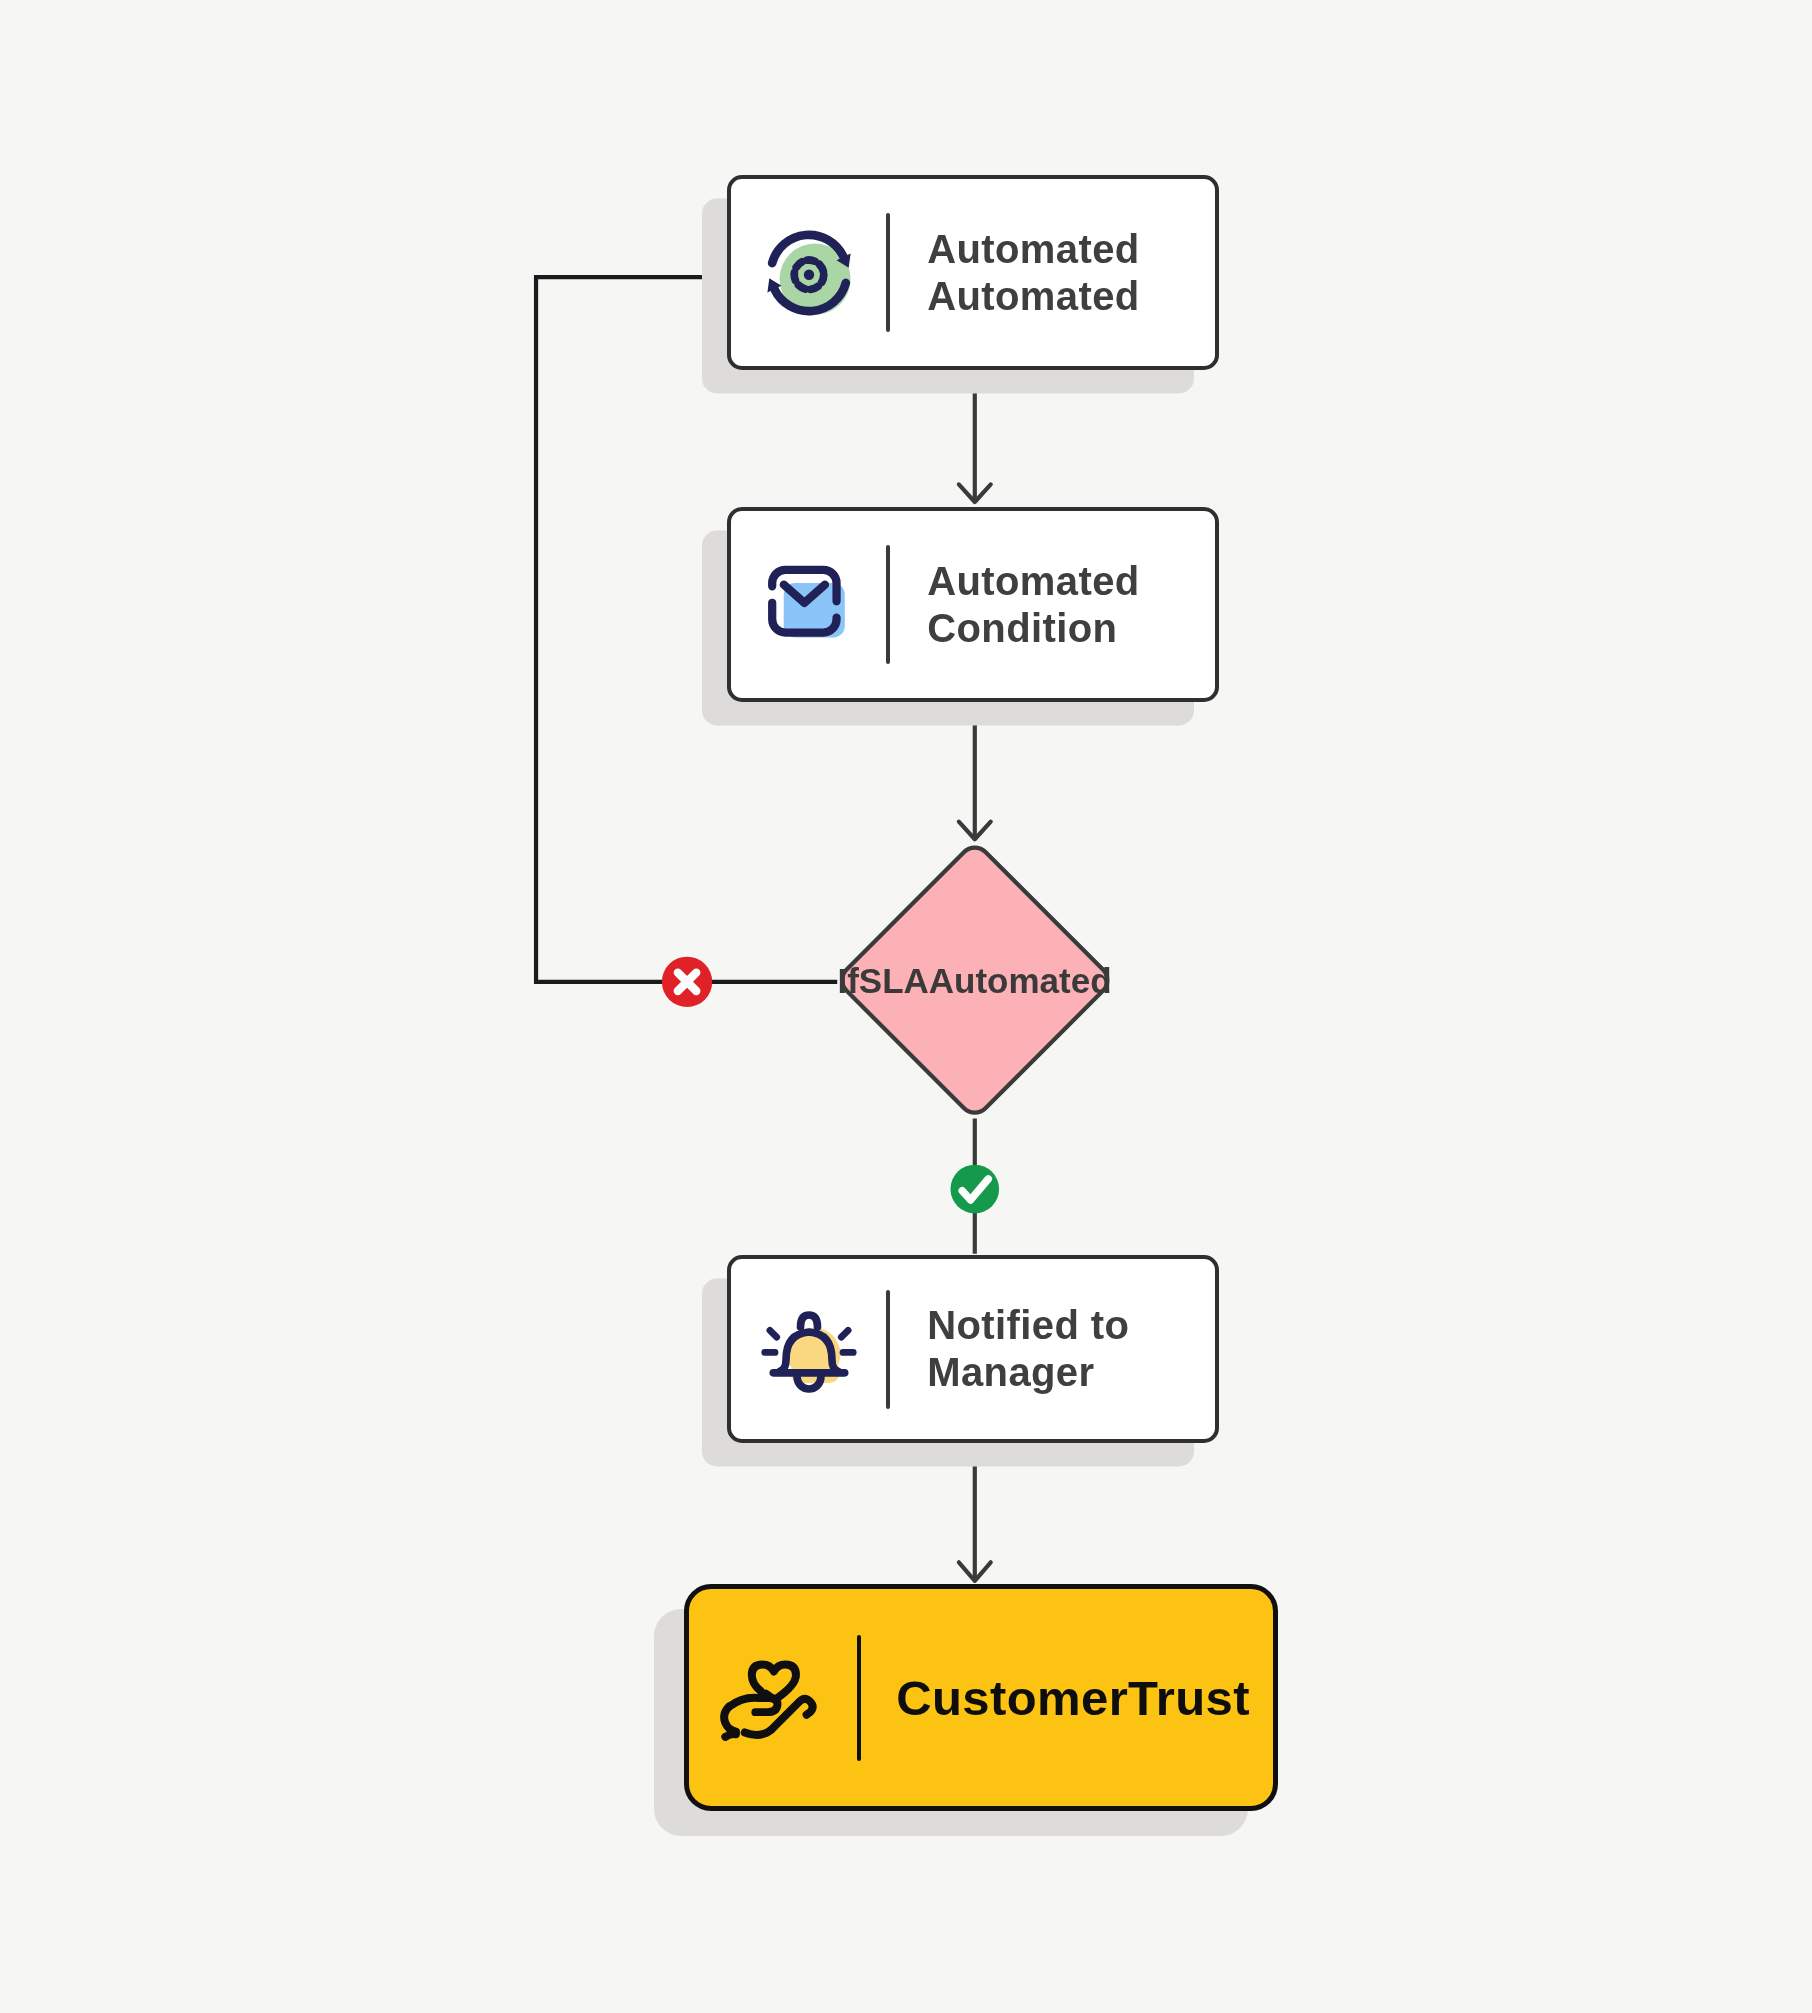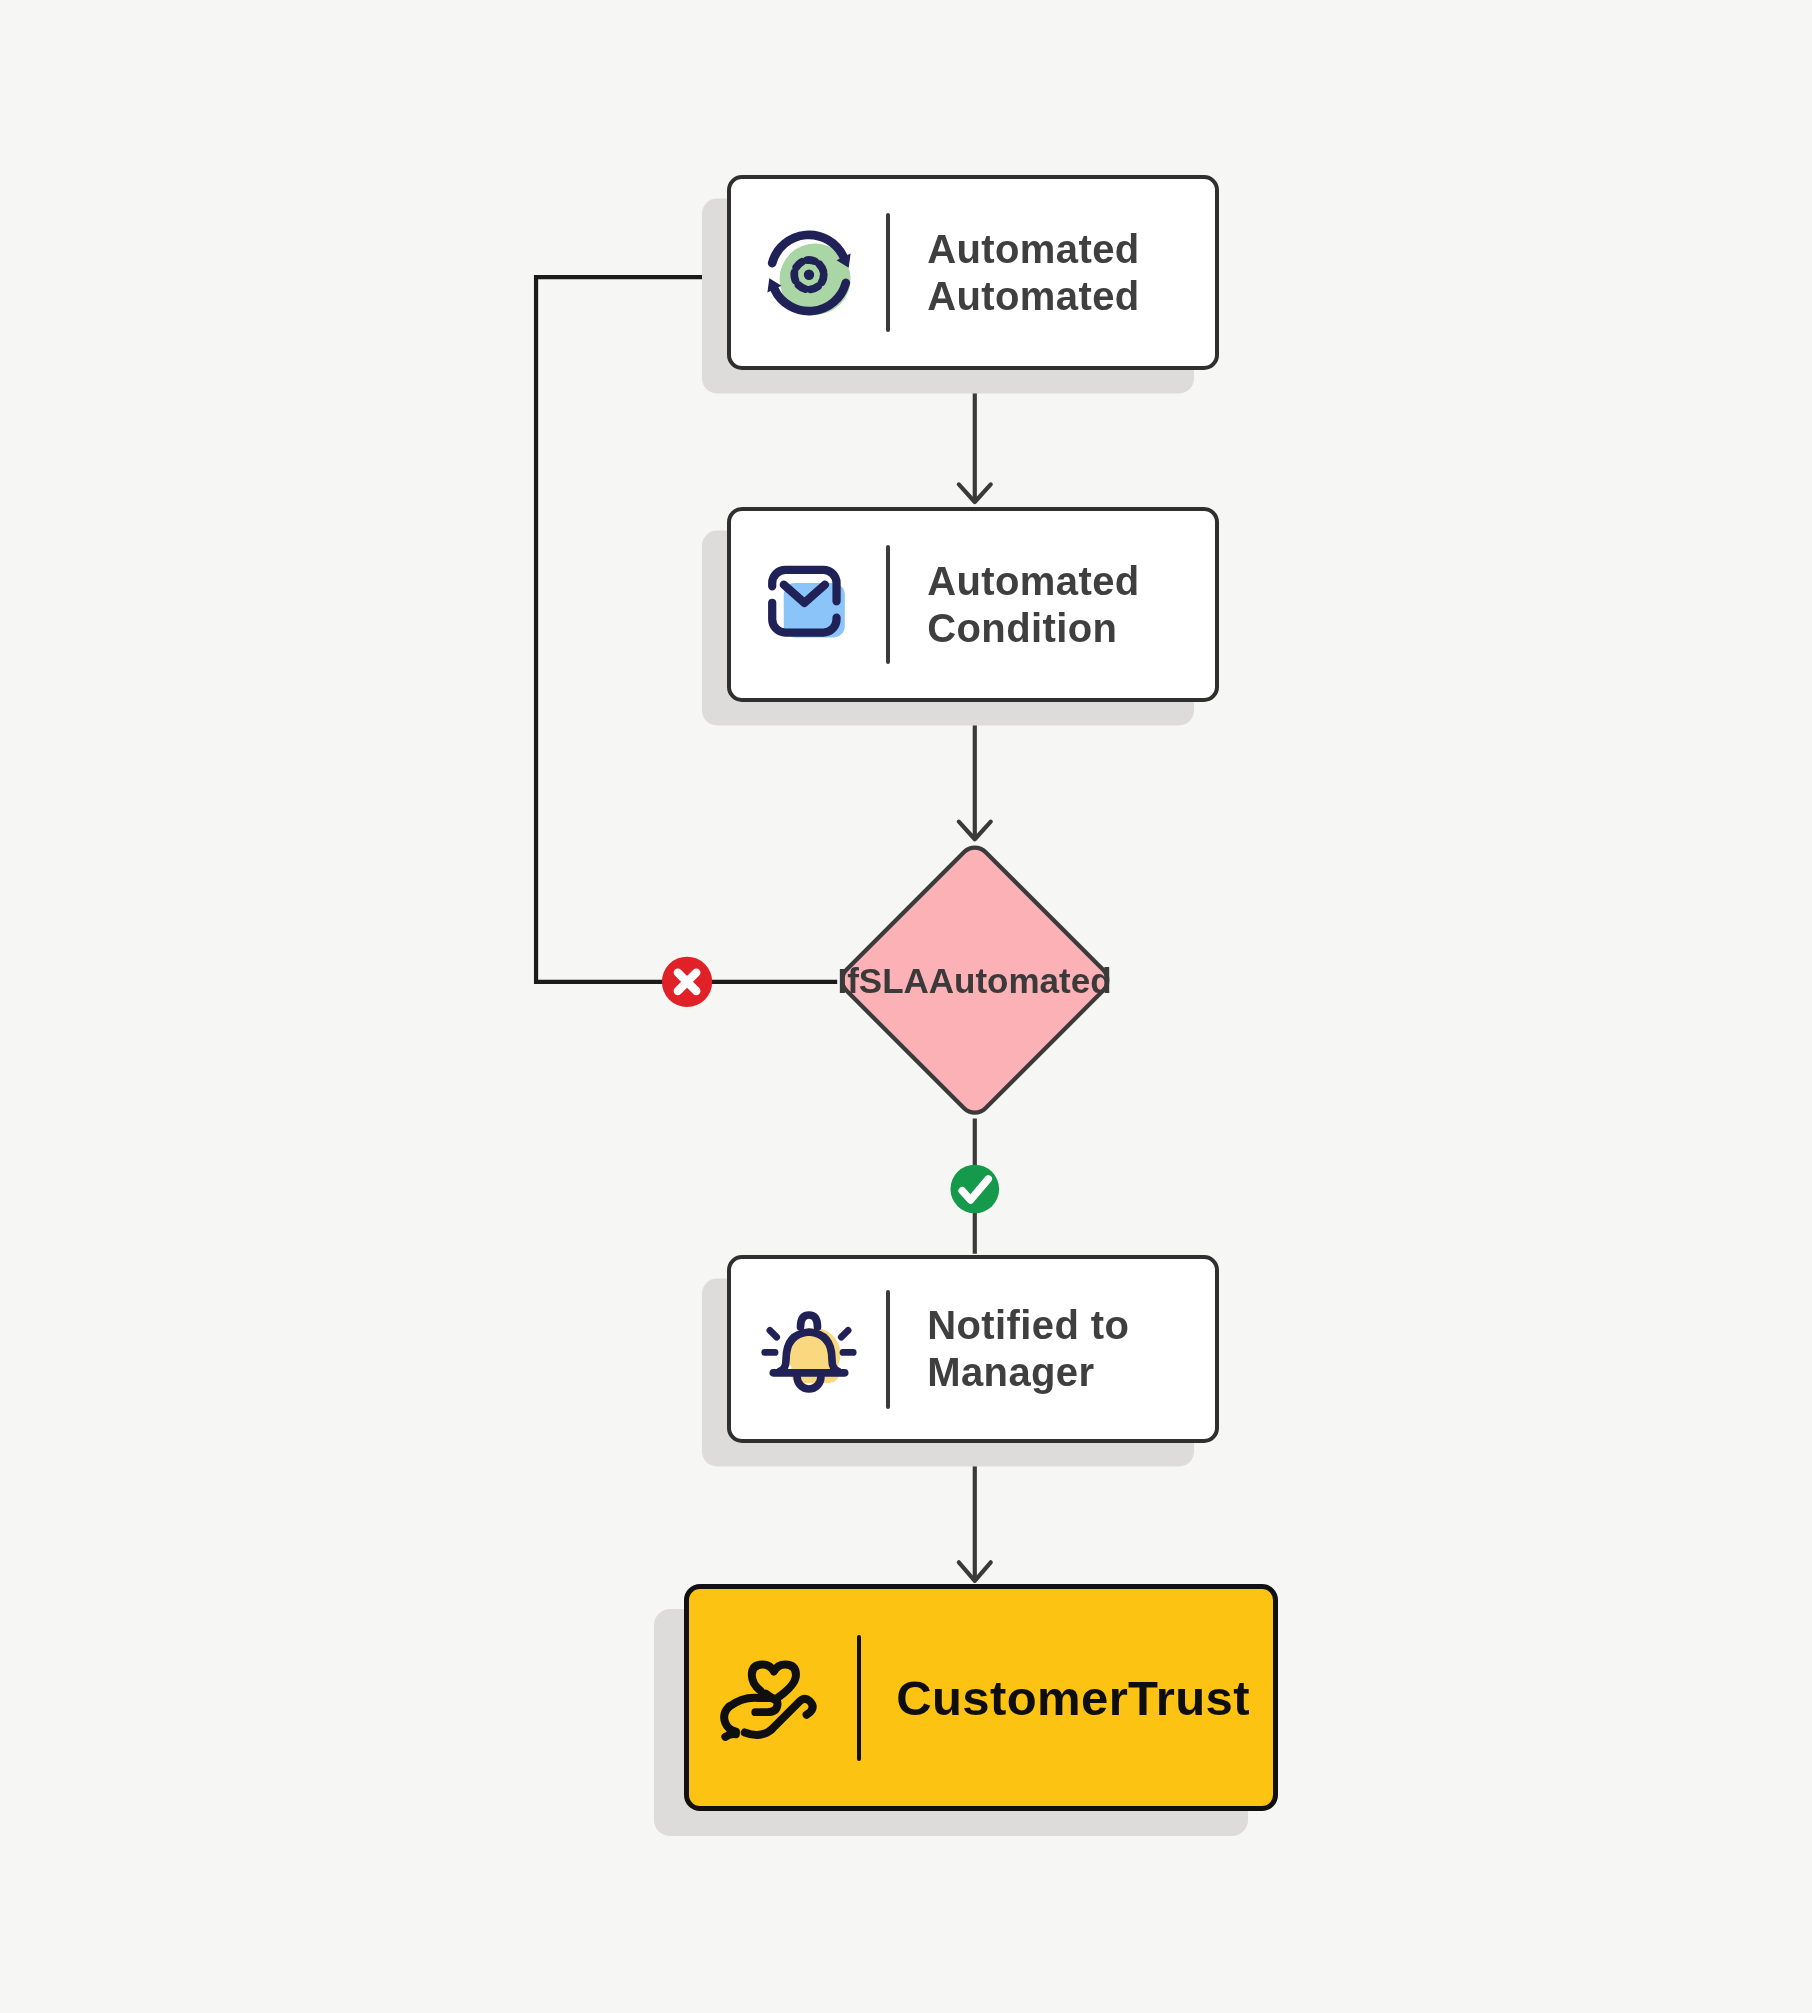"CustomerTrust" .node-trust { border-radius: 16px -> 27px }
